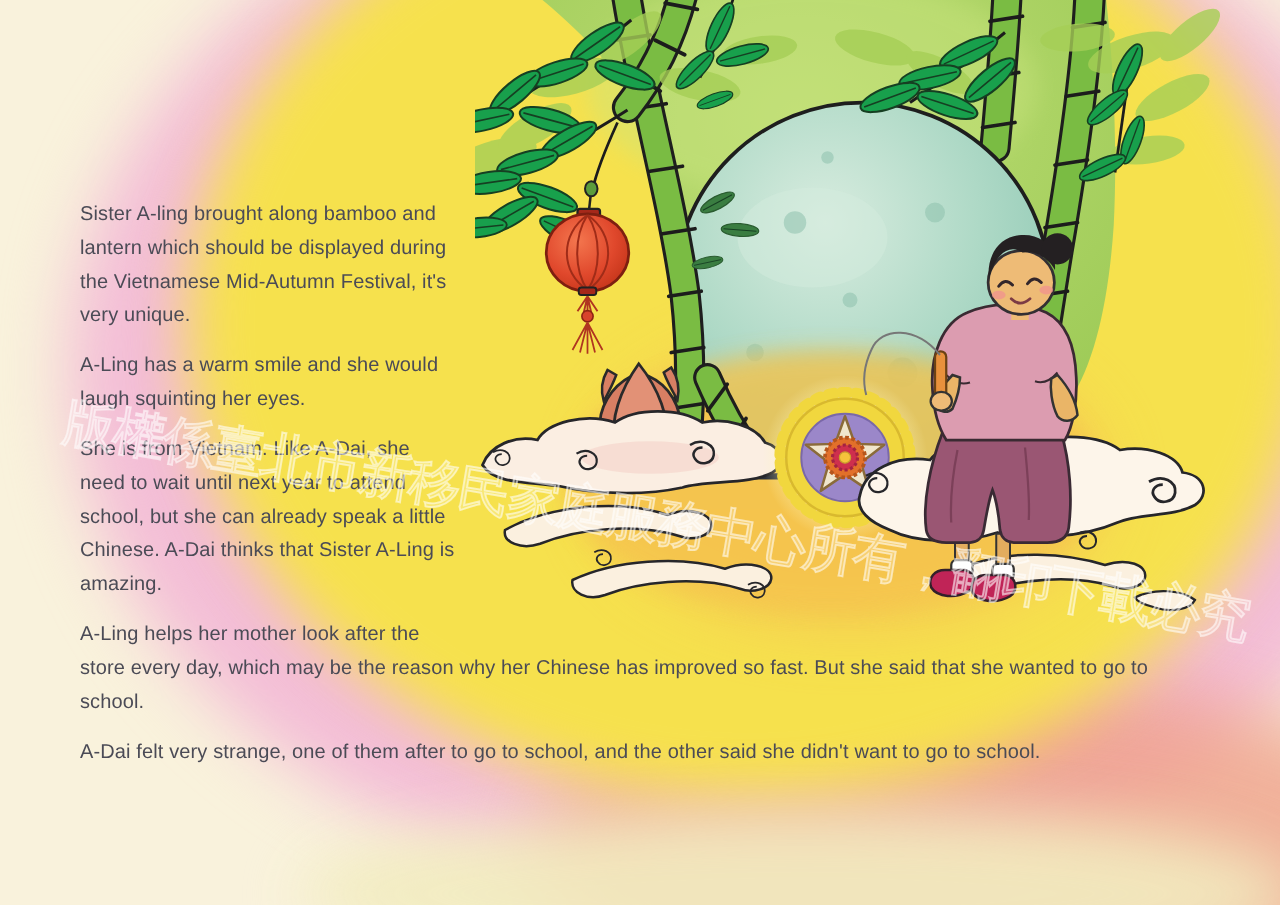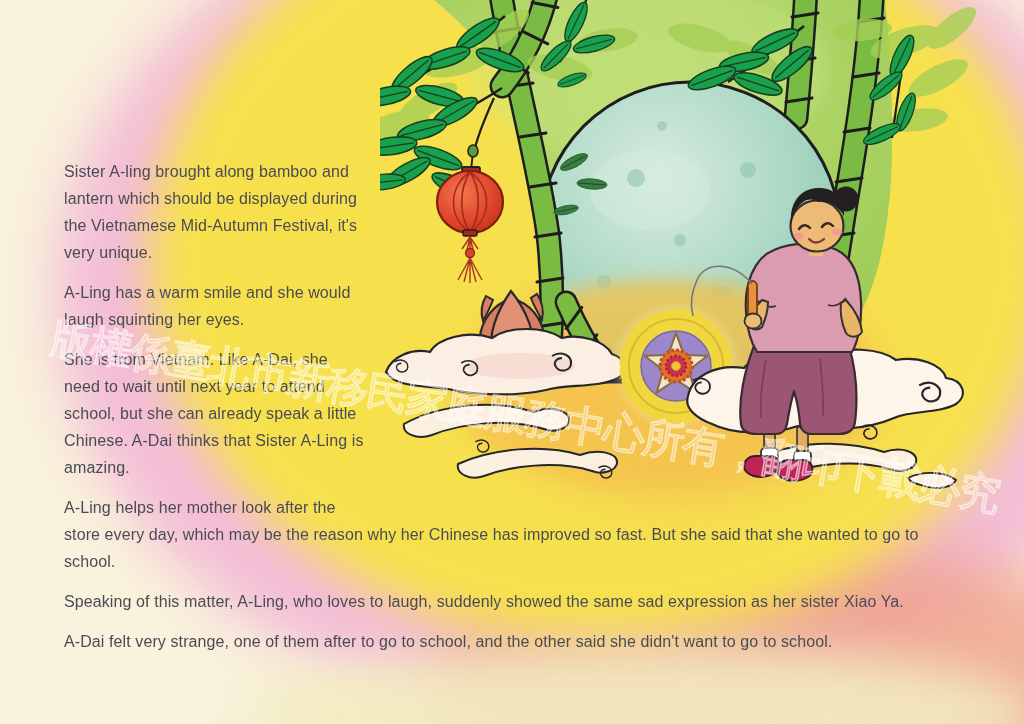"Speaking of this matter, A-Ling," p { html: <p>Speaking of this matter, A-Ling, who loves to laugh, suddenly showed the same sad expression as her sister Xiao Ya.</p> -> none }
